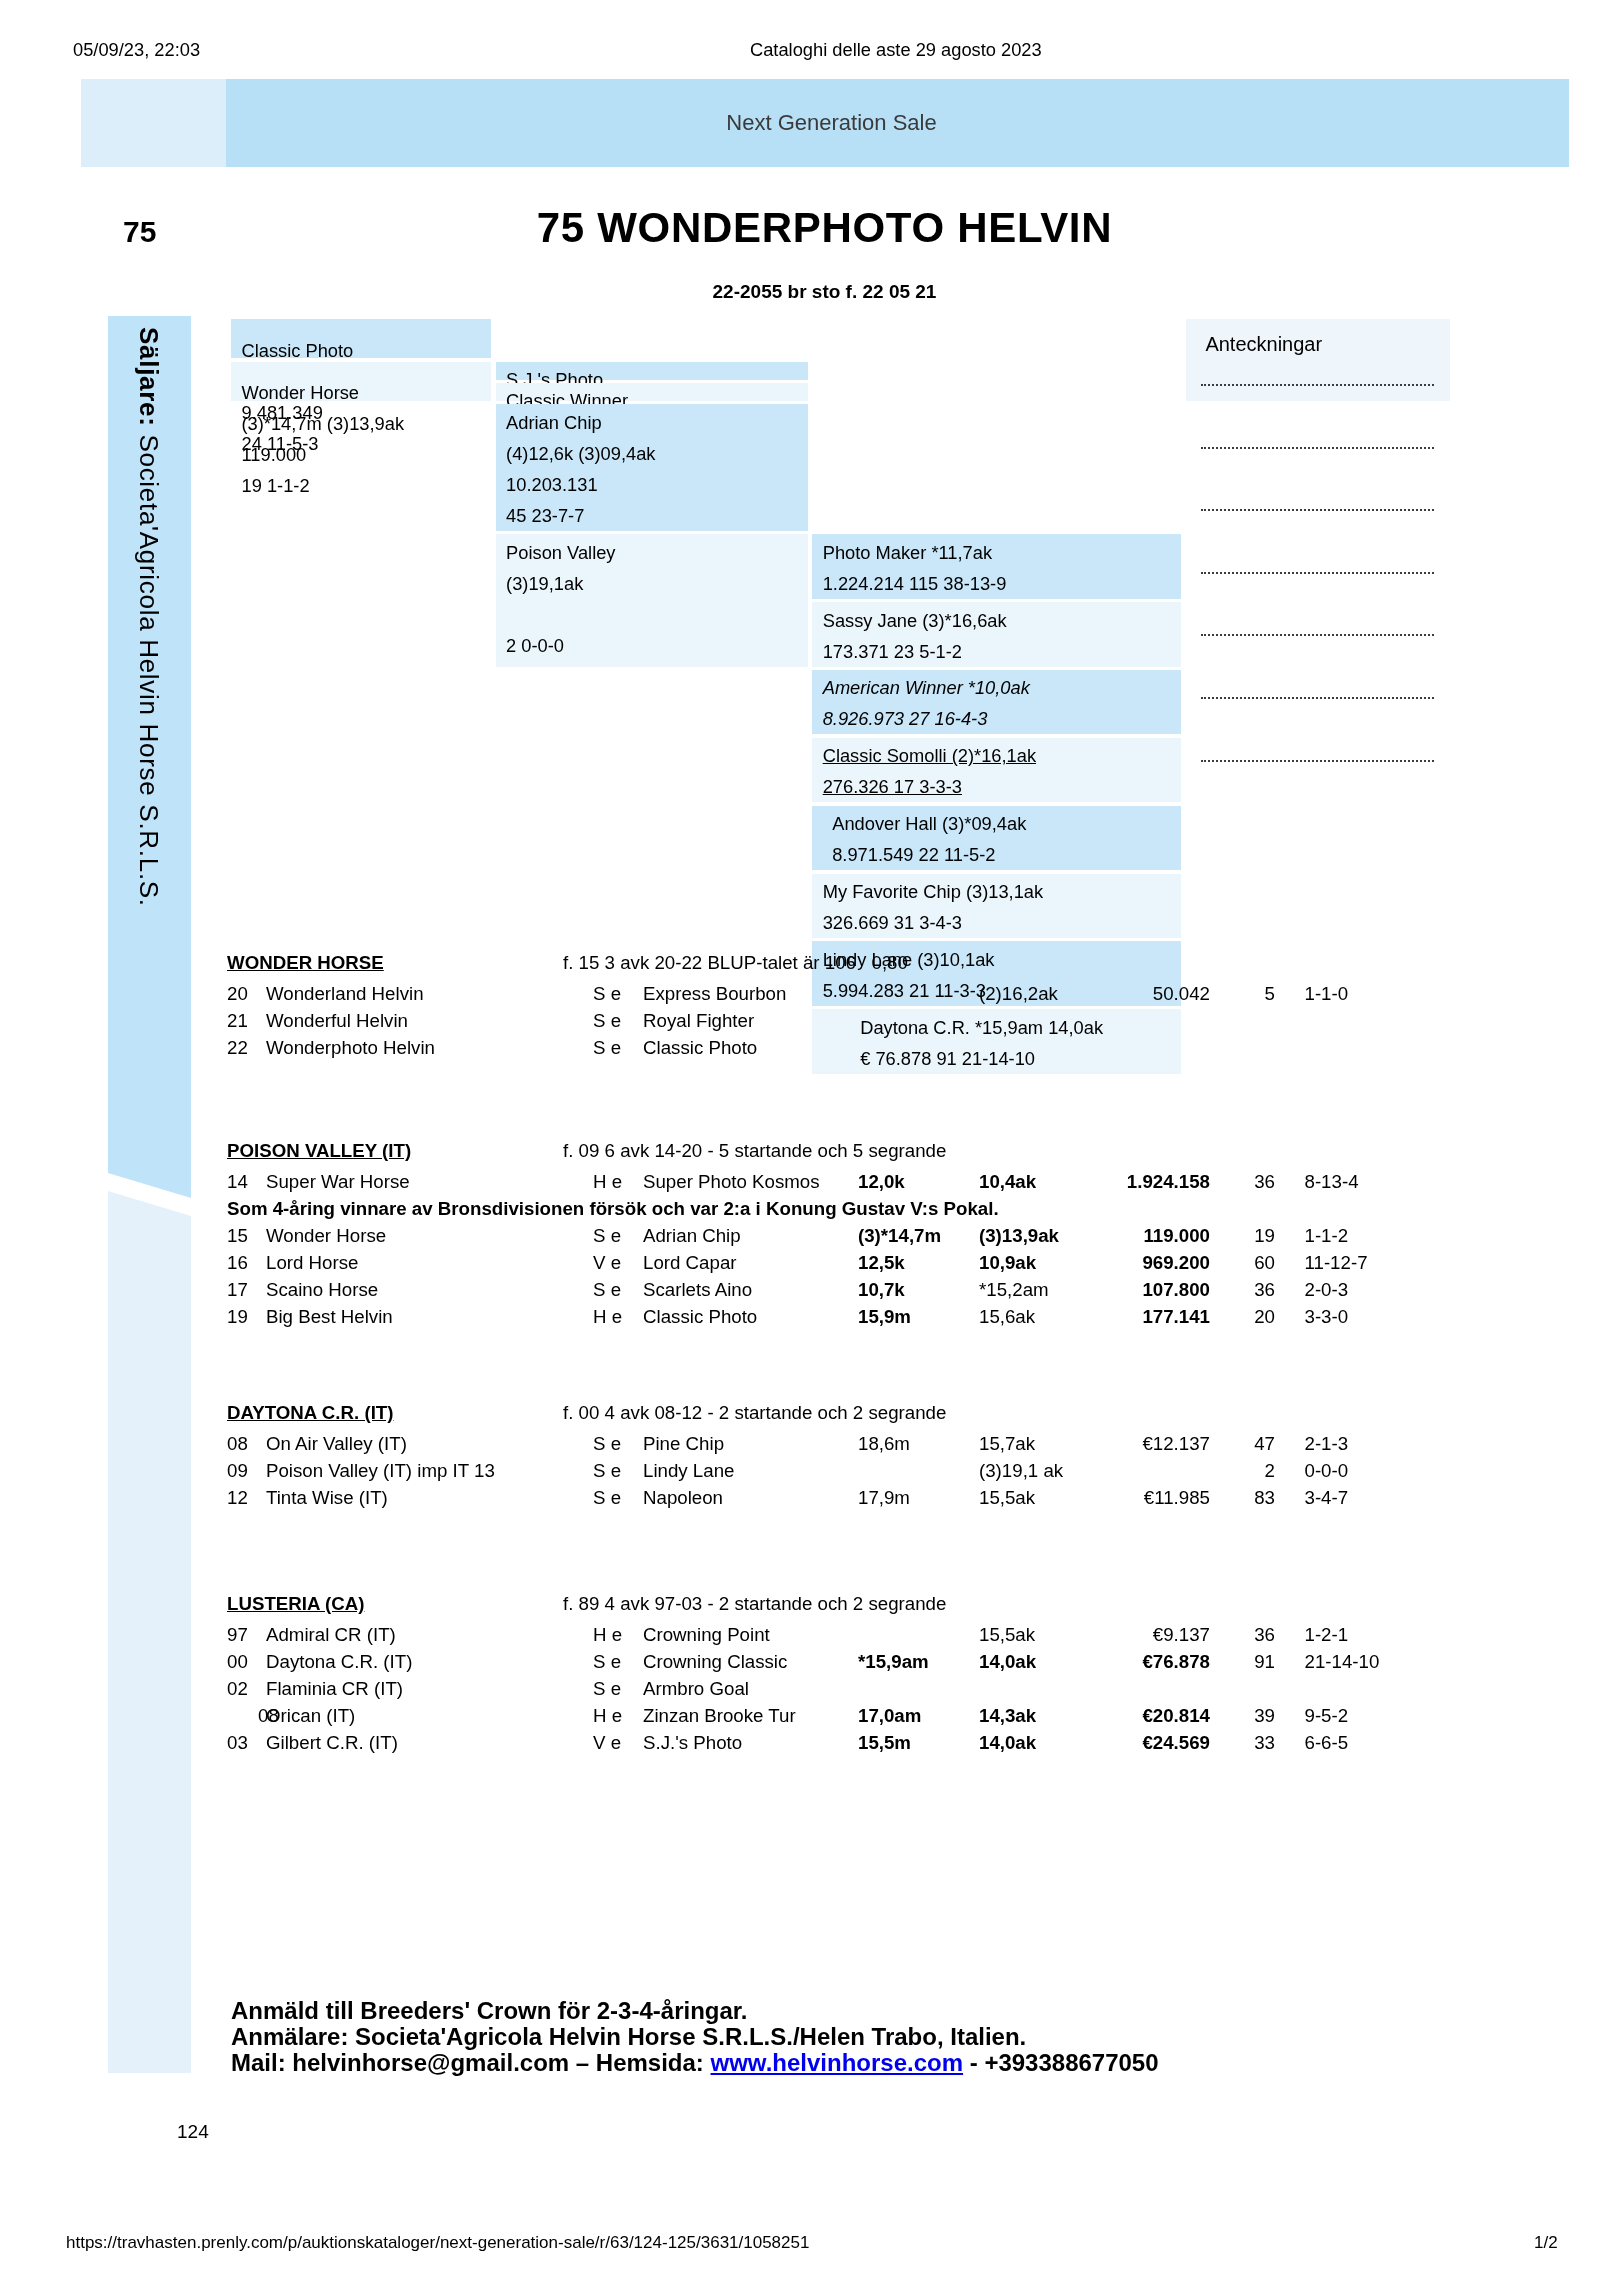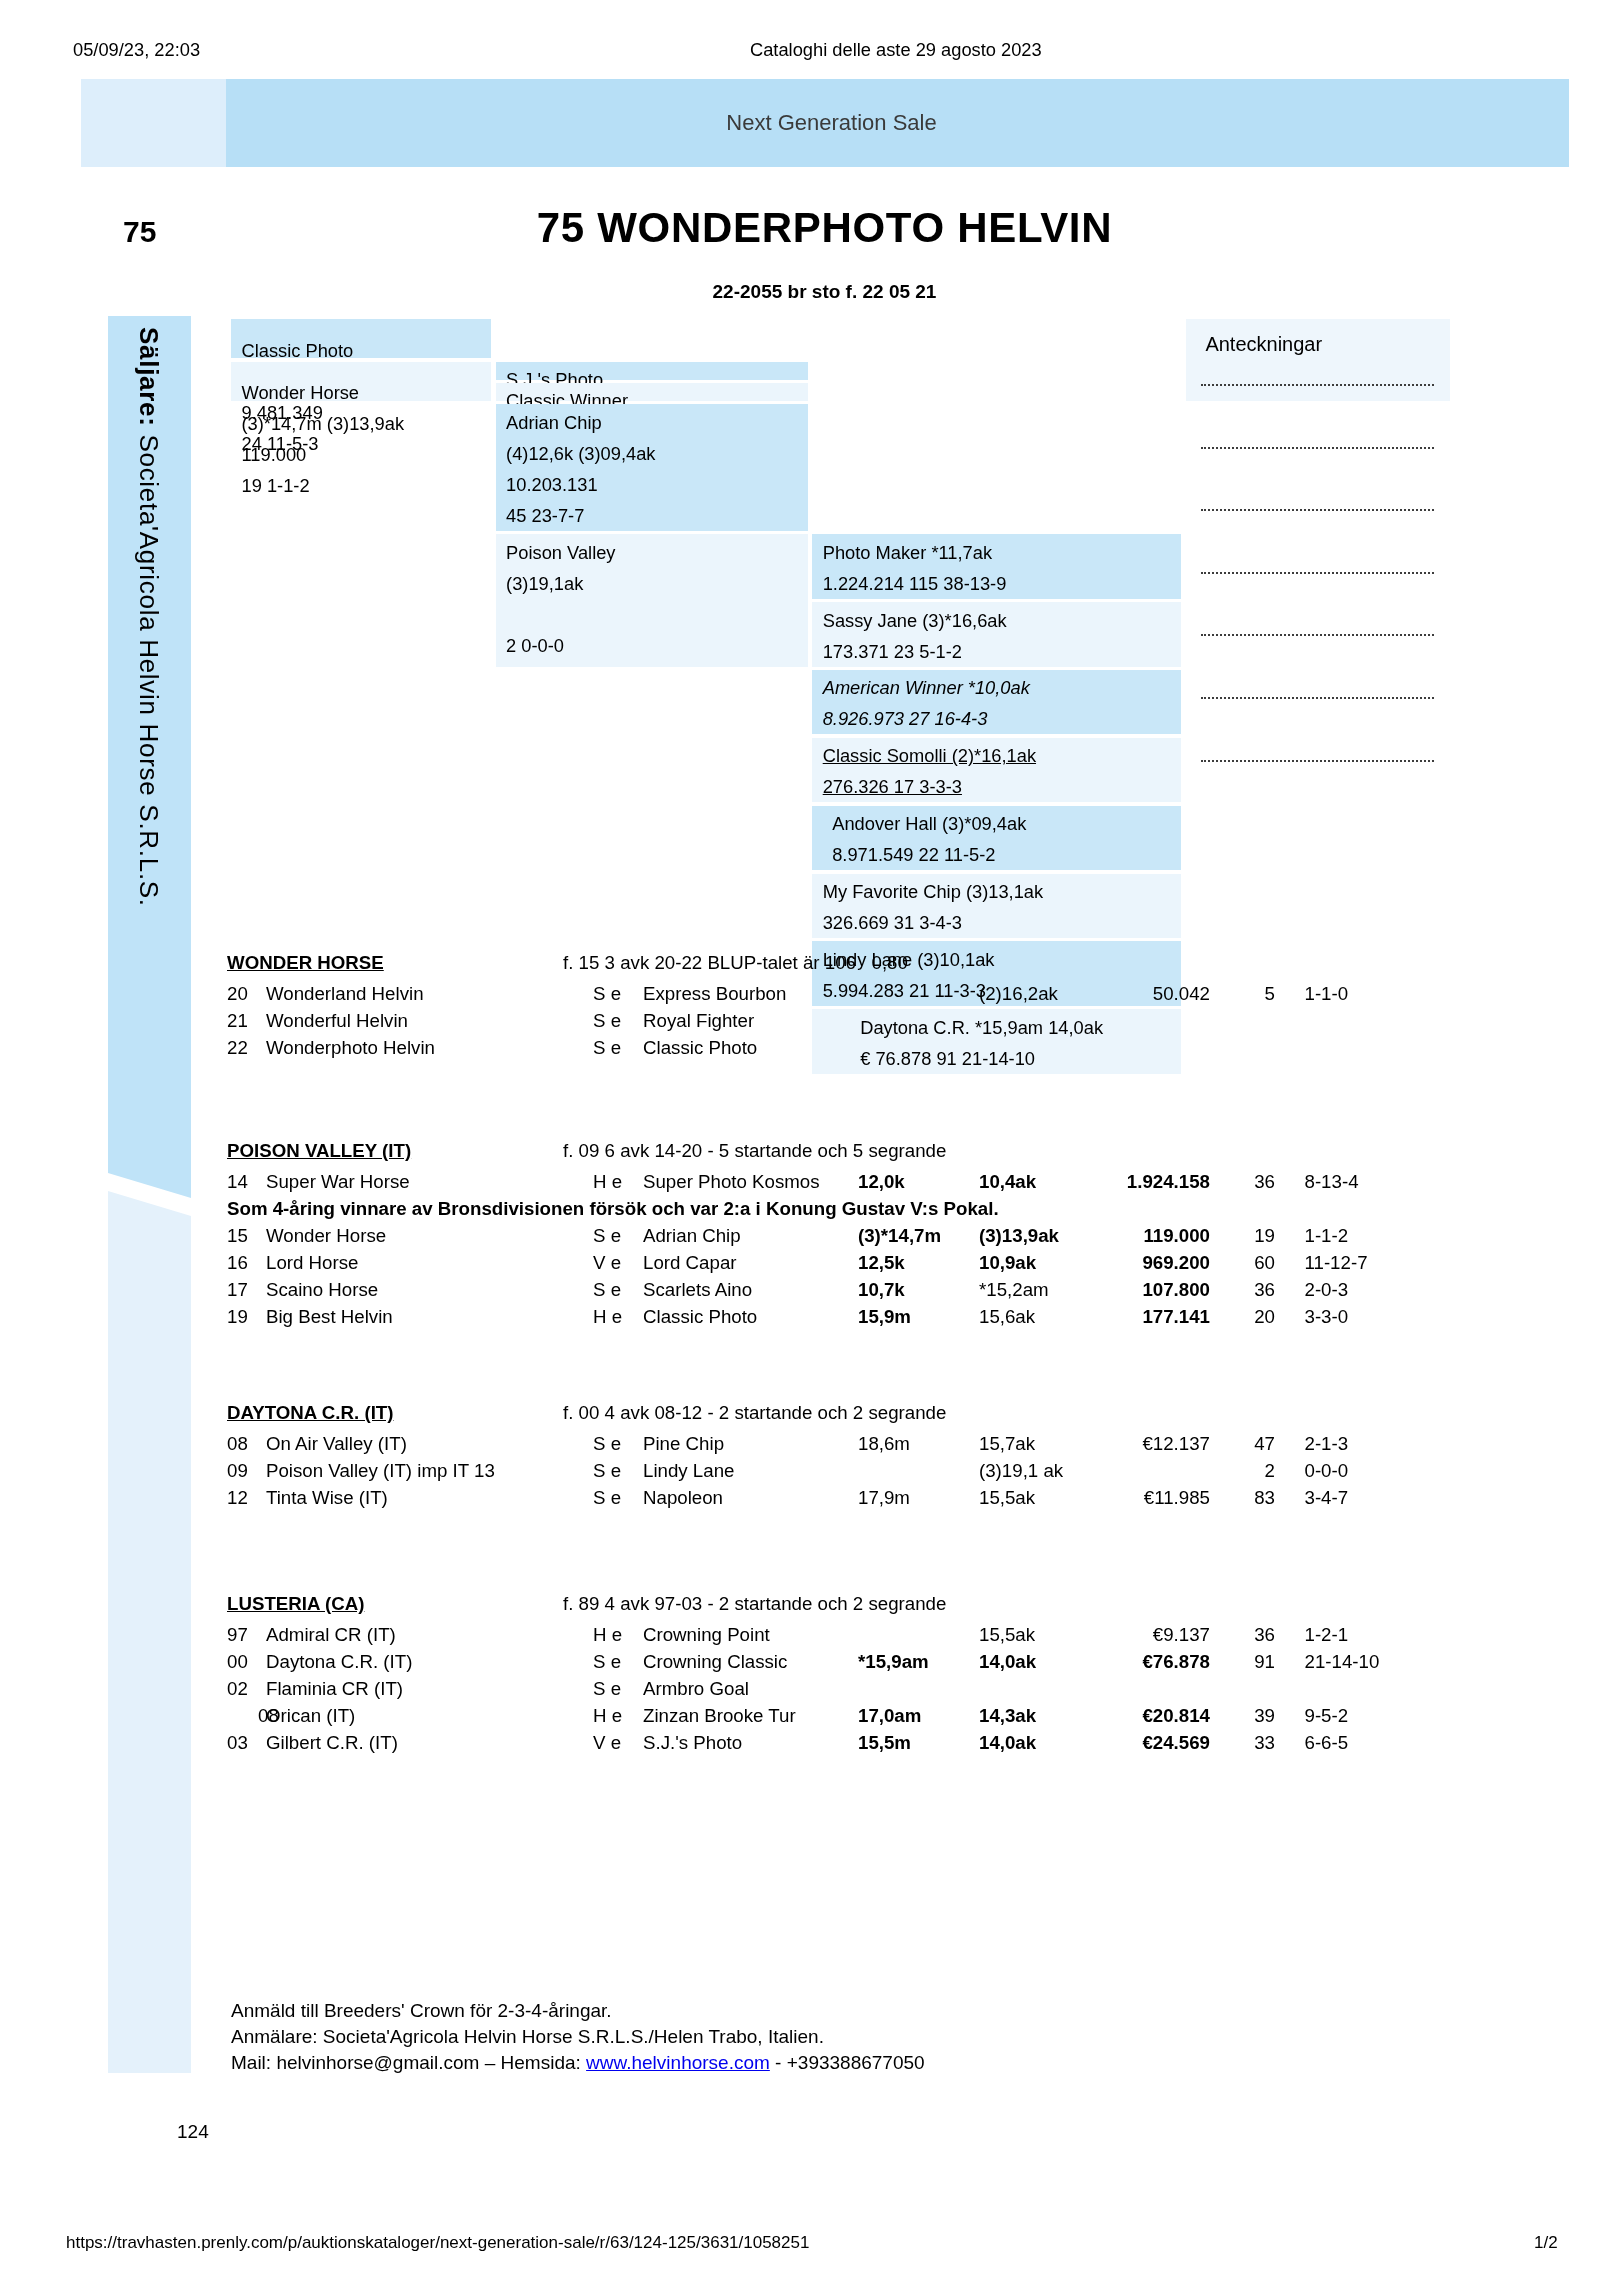"Anmäld till Breeders' Crown för" .submission { font-size: 19px -> 24px; font-weight: normal -> bold }
